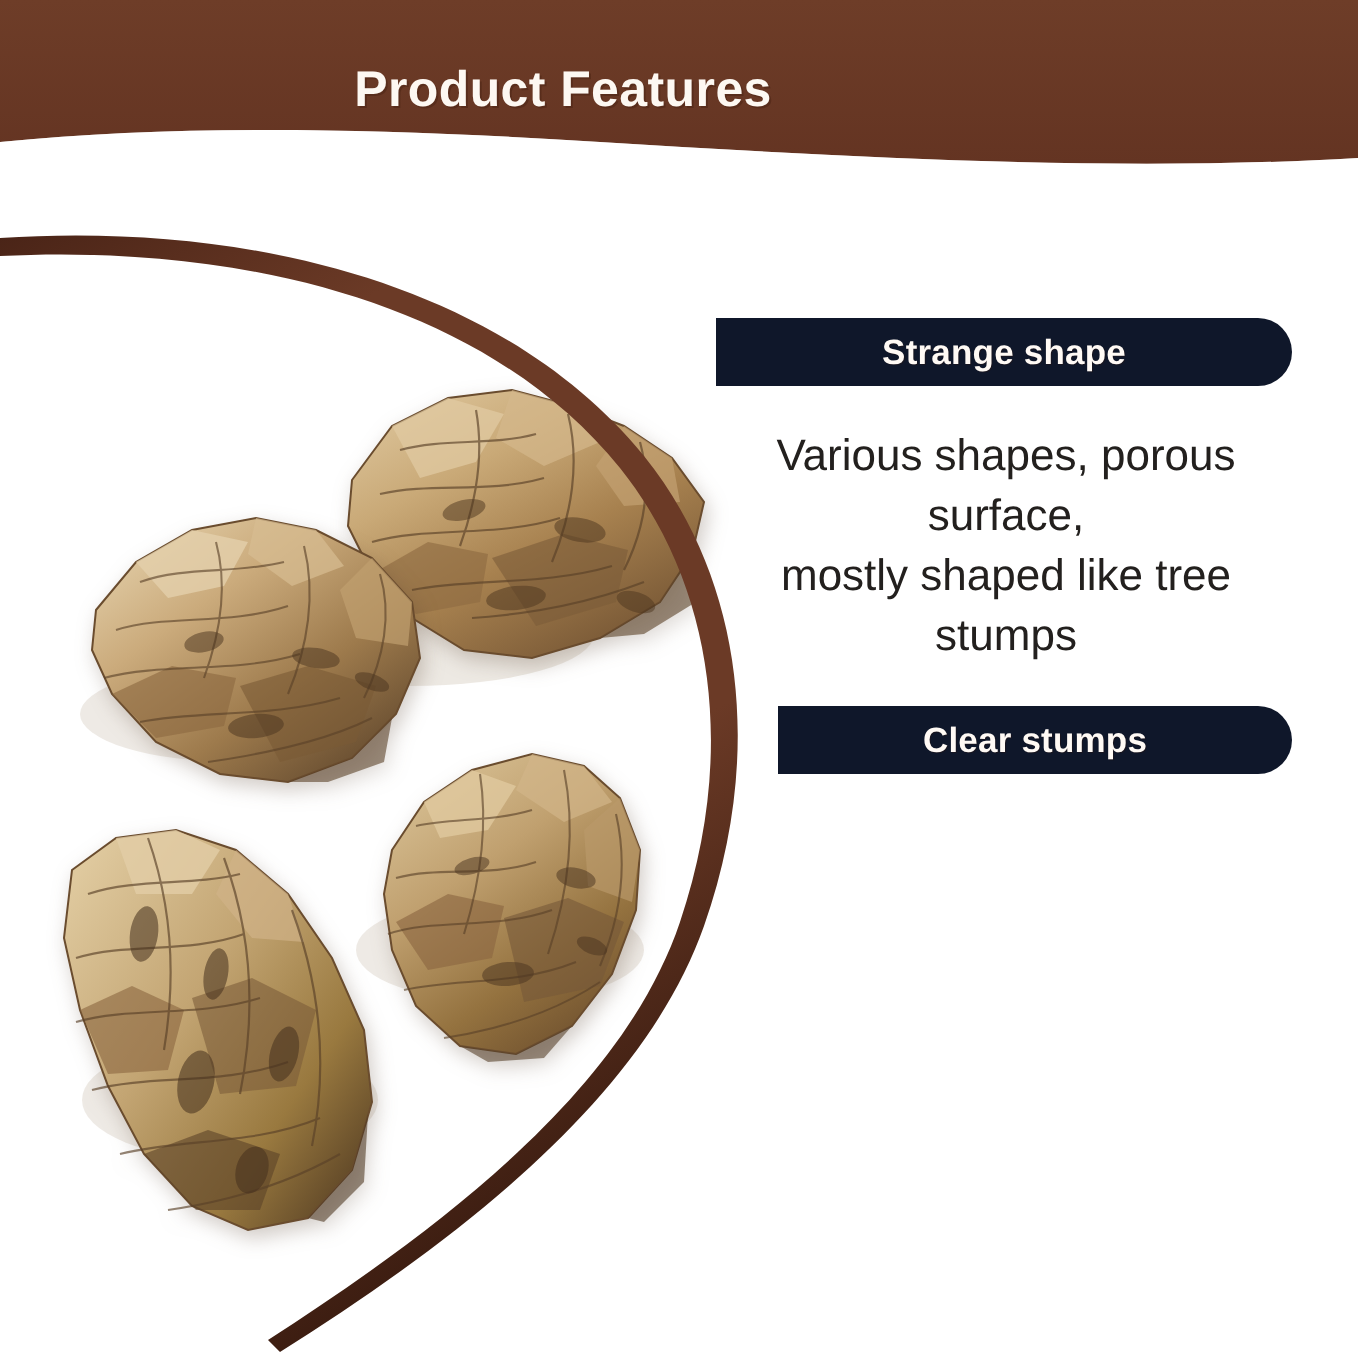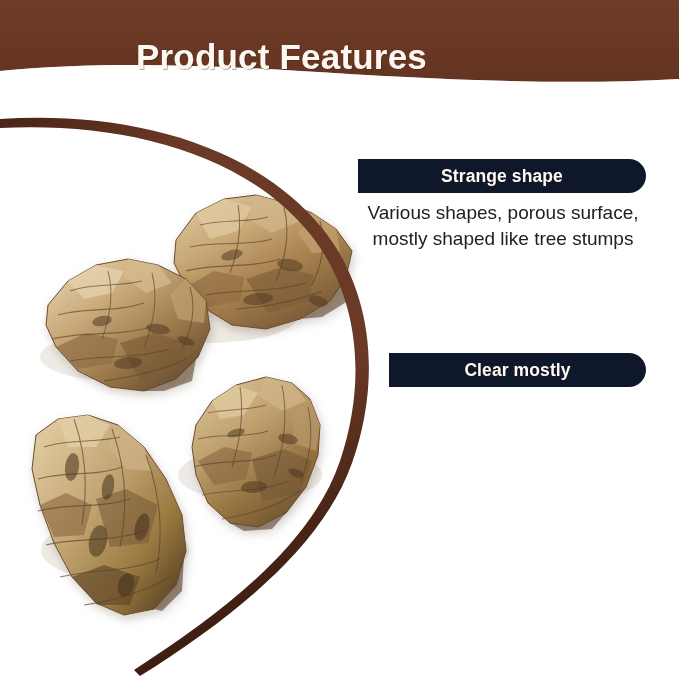"Product Features" #header-title { font-size: 35px -> 25px }
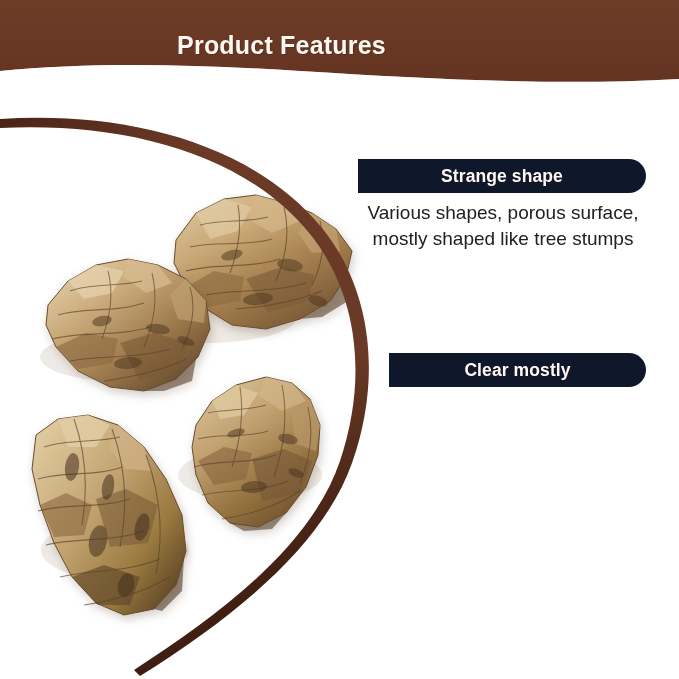"Various shapes, porous surface," .feature-body { font-size: 19px -> 22px; margin-top: 7px -> 20px }
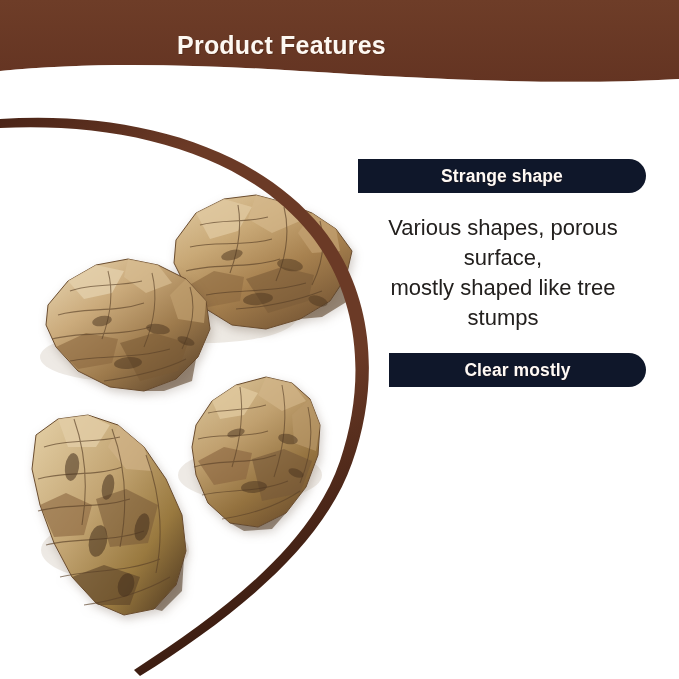"Clear mostly" span.pill-label { text: mostly -> stumps }
